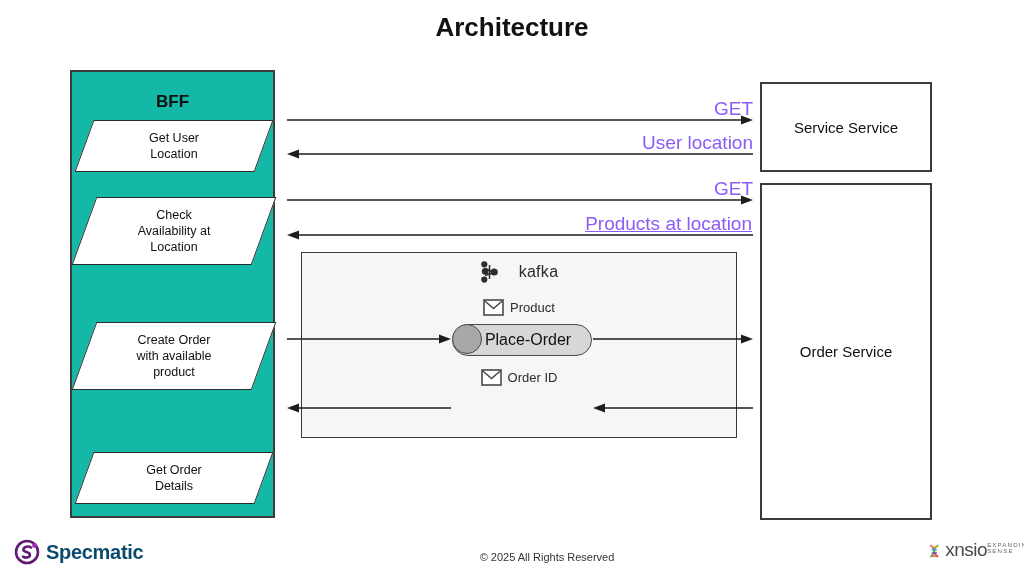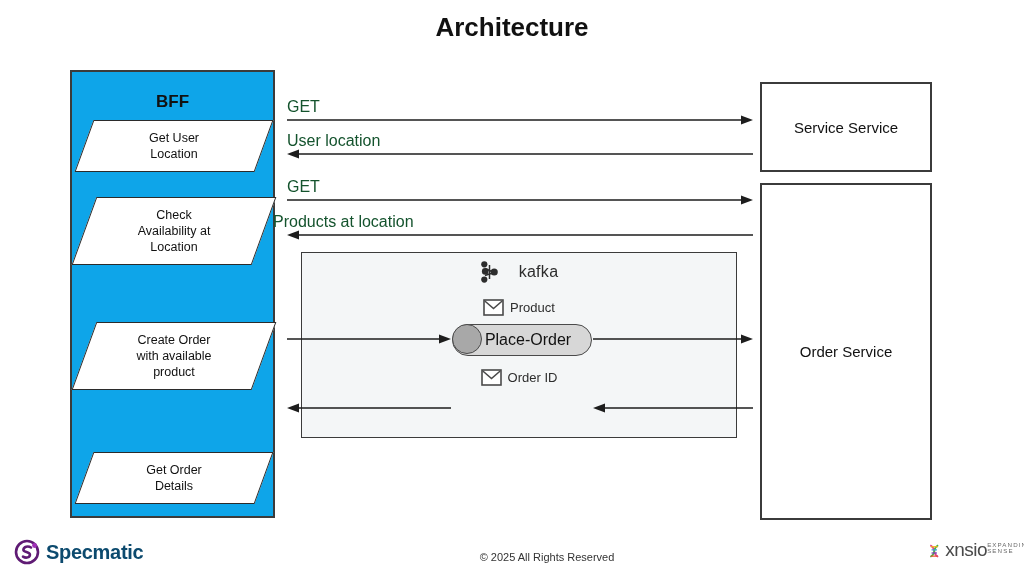"BFF" .bff-panel { background: #0ea5e9 -> #14b8a6 }
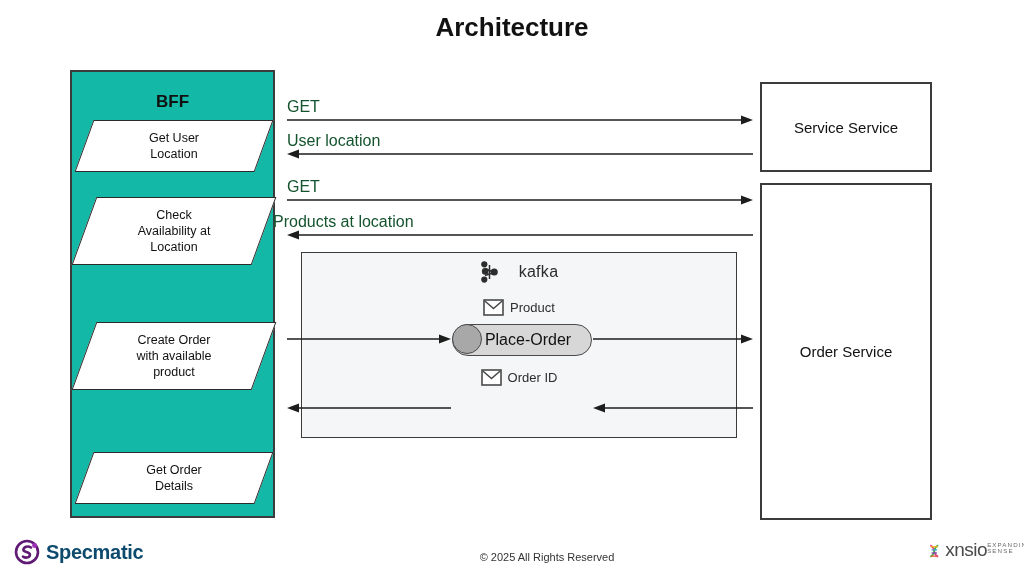"GET" .arrow-label { color: #14532d -> #8b5cf6; font-size: 16px -> 19px; text-align: left -> right }
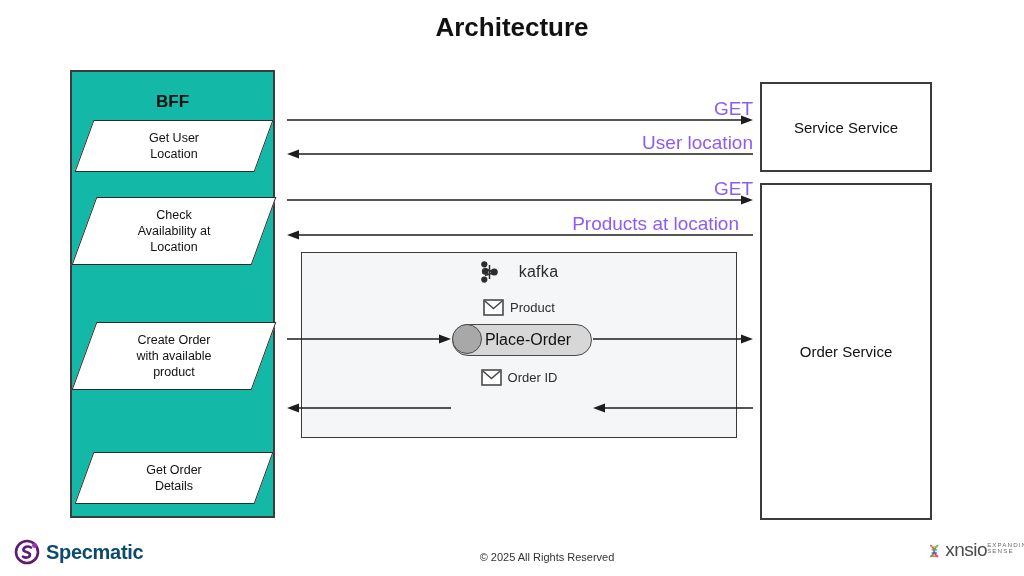"Products at location" div.arrow-label { left: 273px -> 286px; text-decoration: none -> underline }
